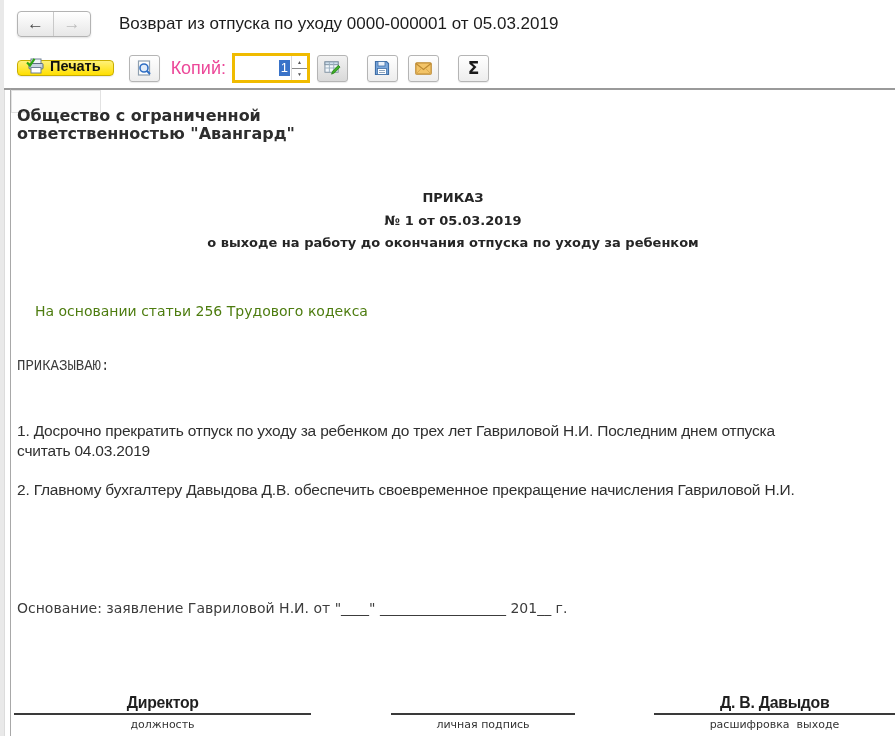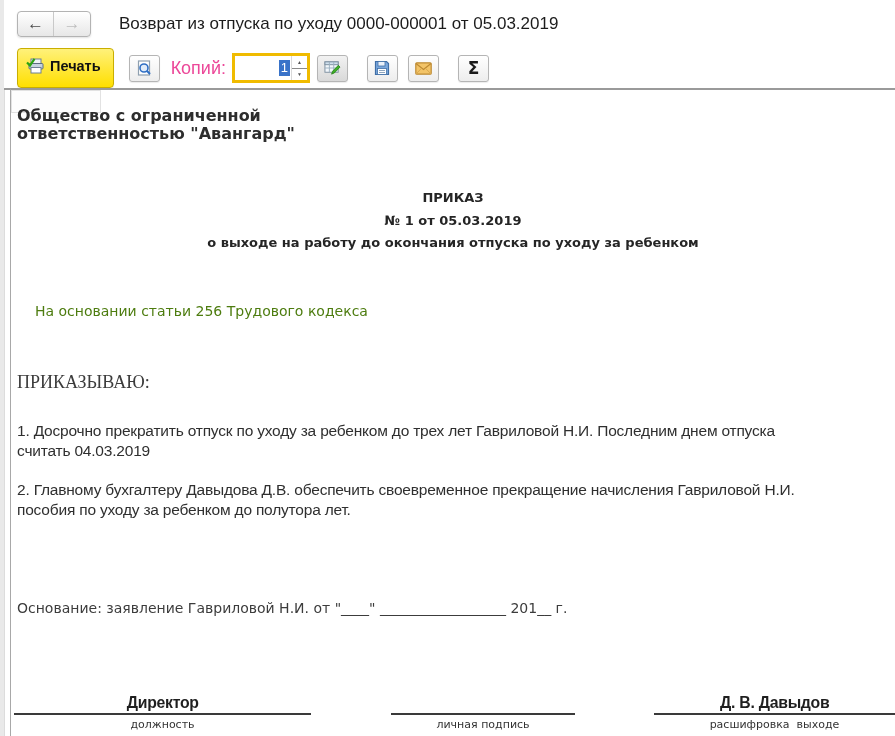"Печать" .btn-print { height: 40px -> 16px }
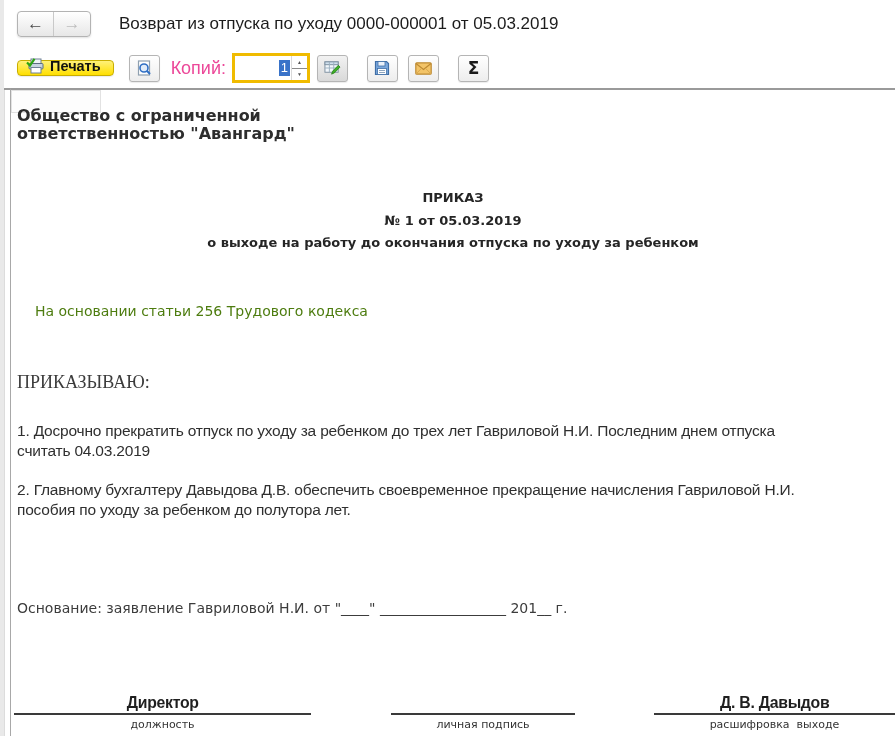"ПРИКАЗЫВАЮ:" .line-orderword { font-family: Liberation Serif, serif -> Liberation Mono, monospace; font-size: 18px -> 14px; top: 282px -> 268px }
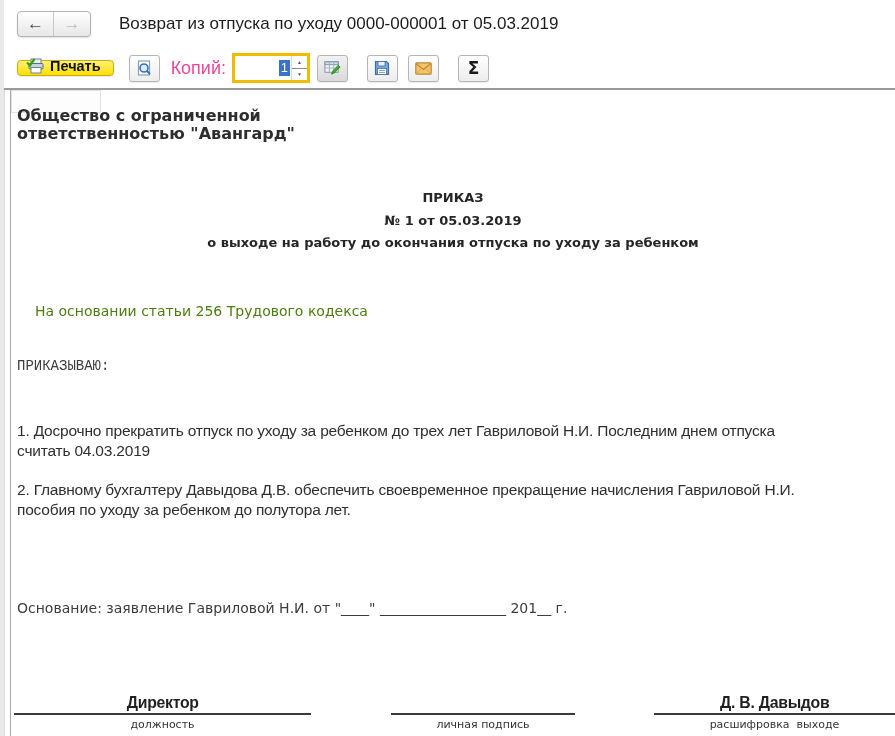"пособия по уходу за ребенком" div { html: <div>пособия по уходу за ребенком до полутора лет.</div> -> none }
